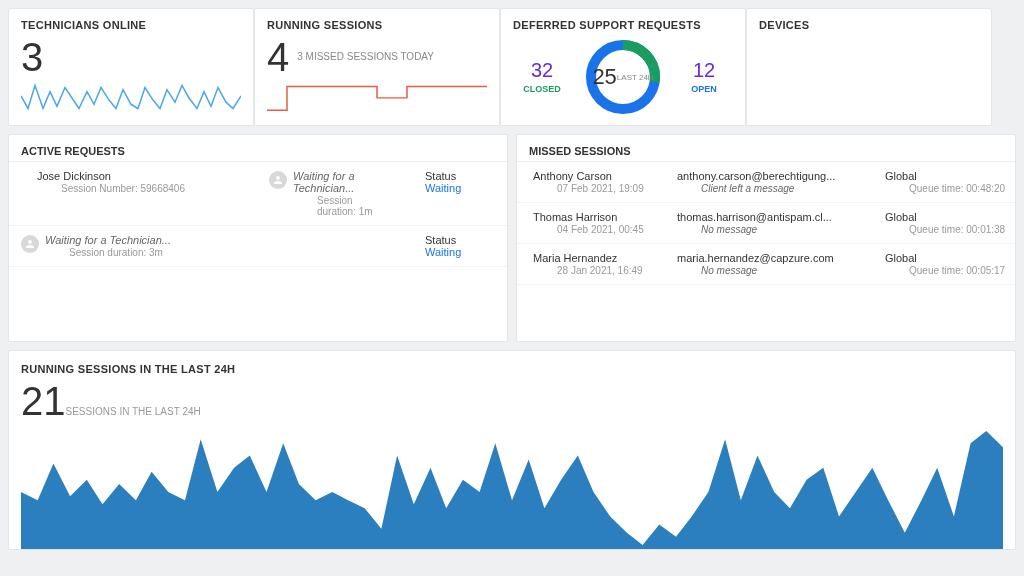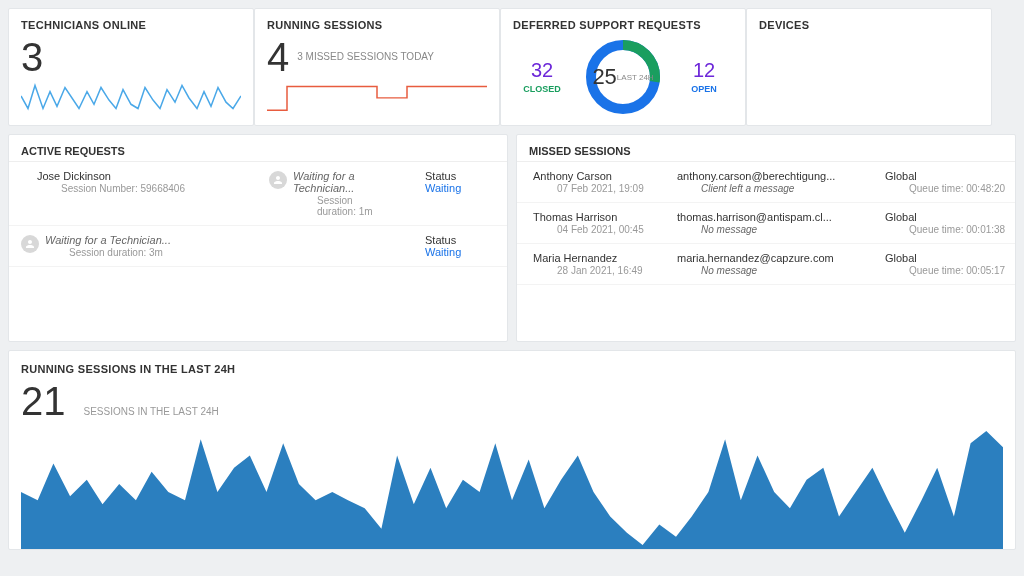"21" .bottom-head { gap: 18px -> 0 }
